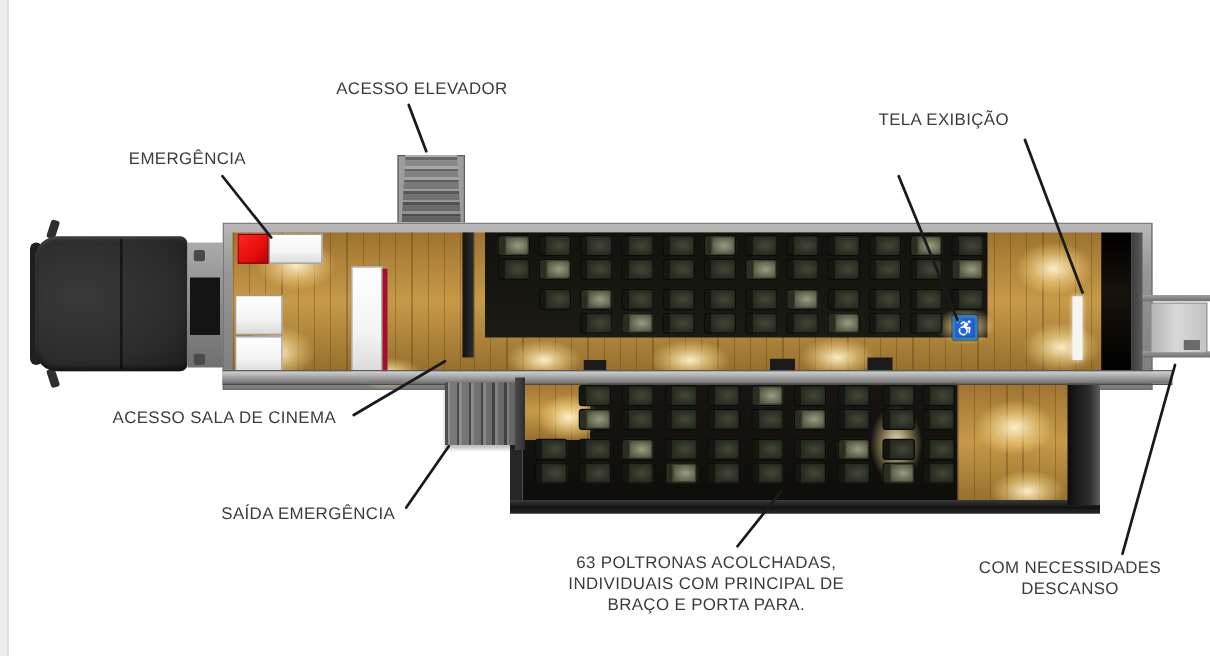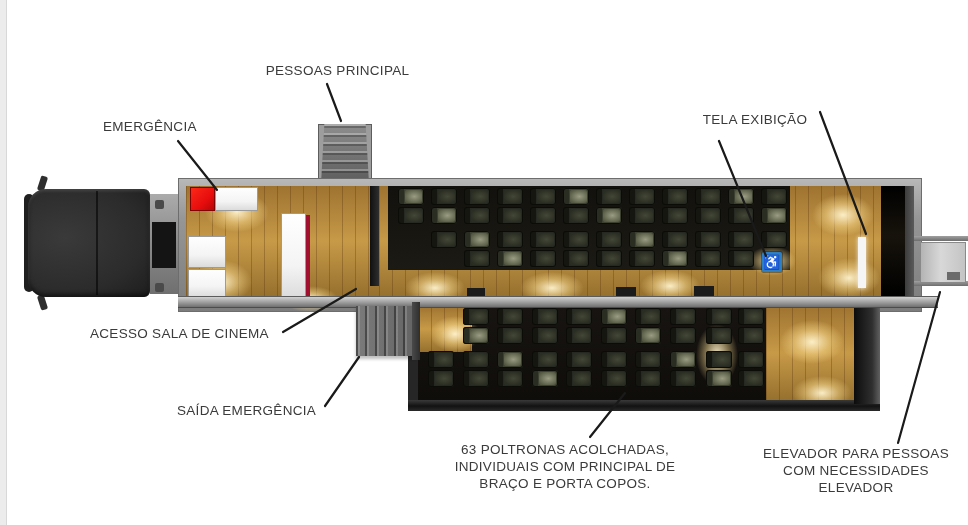"PESSOAS PRINCIPAL" div.label { text: PESSOAS PRINCIPAL -> ACESSO ELEVADOR }
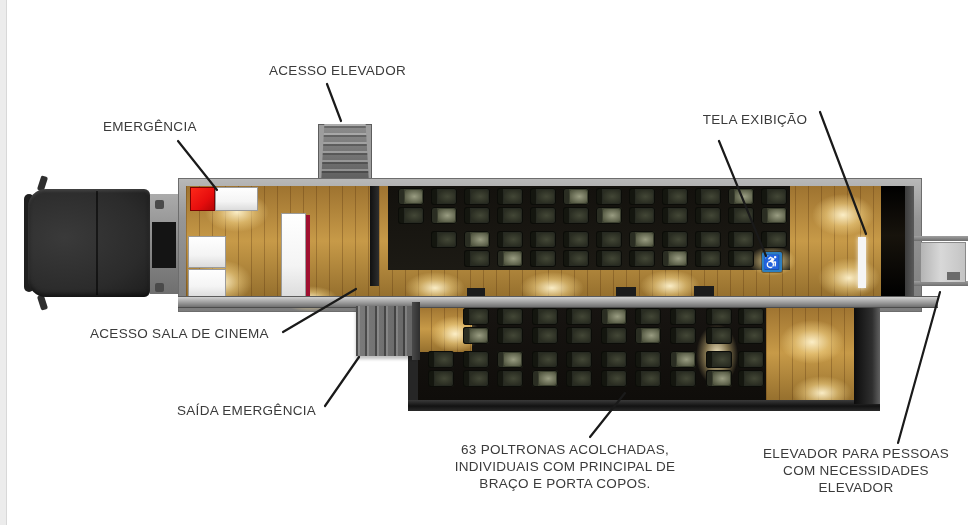"TELA EXIBIÇÃO" div.label { top: 112px -> 88px }
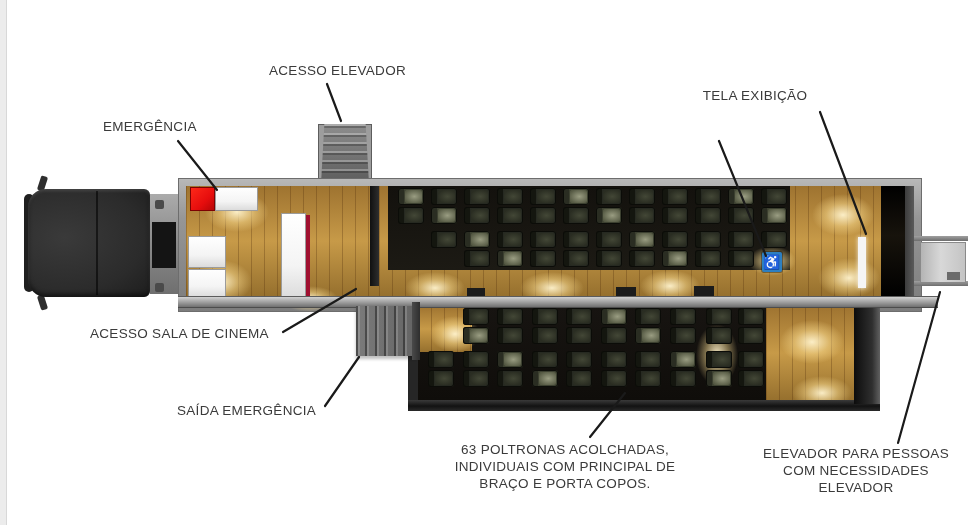"ELEVADOR PARA PESSOAS" span { html: <span>ELEVADOR PARA PESSOAS</span> -> none }
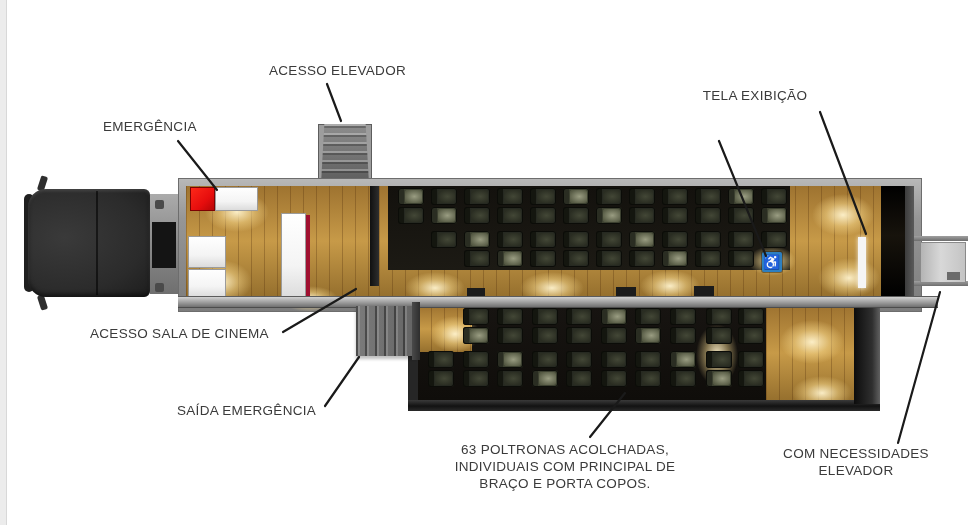"ELEVADOR" span { text: ELEVADOR -> DESCANSO }
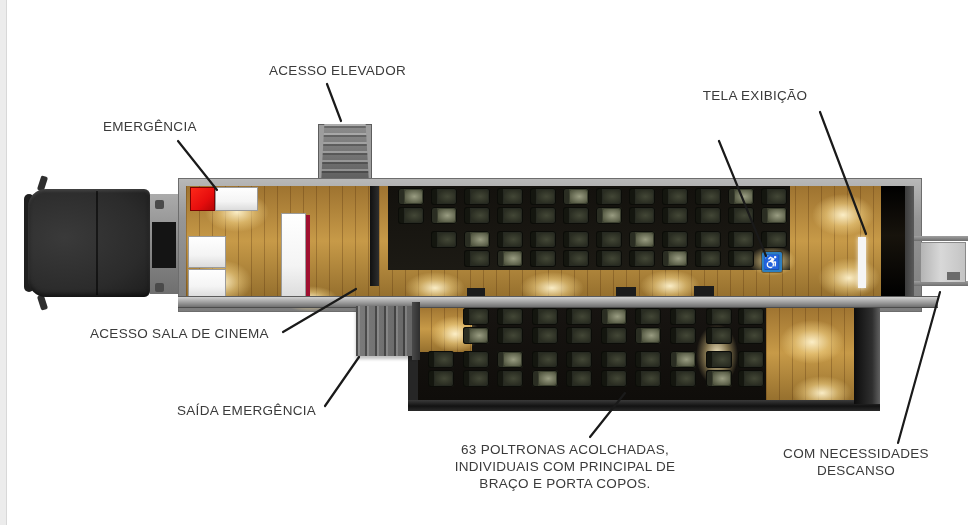"BRAÇO E PORTA COPOS." span { text: COPOS -> PARA }
